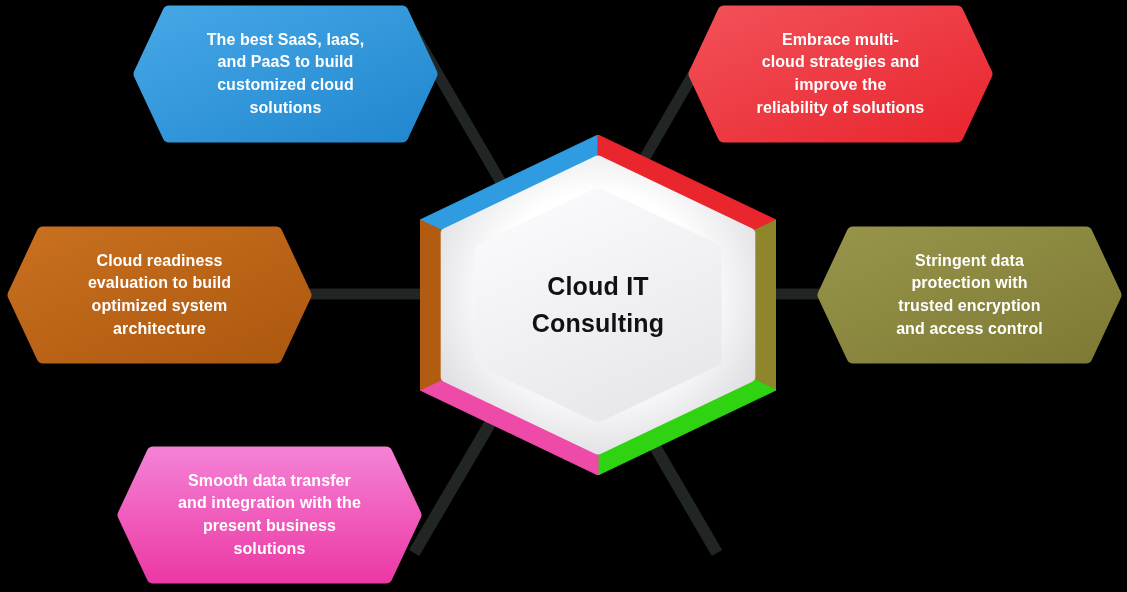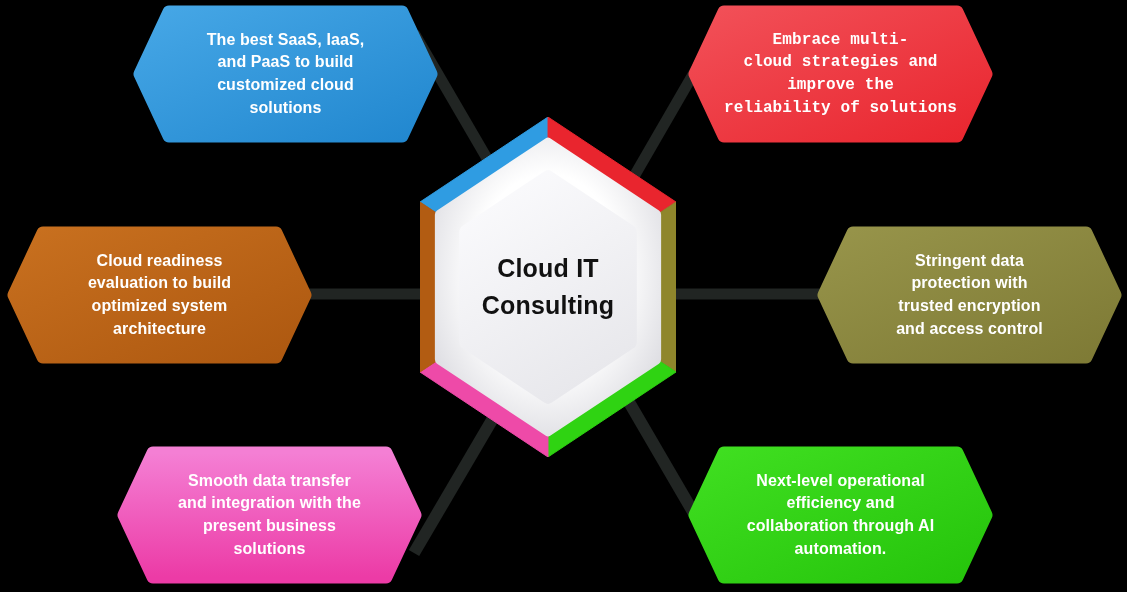"Embrace multi-" .node-top-right { font-family: Liberation Mono, monospace -> none }
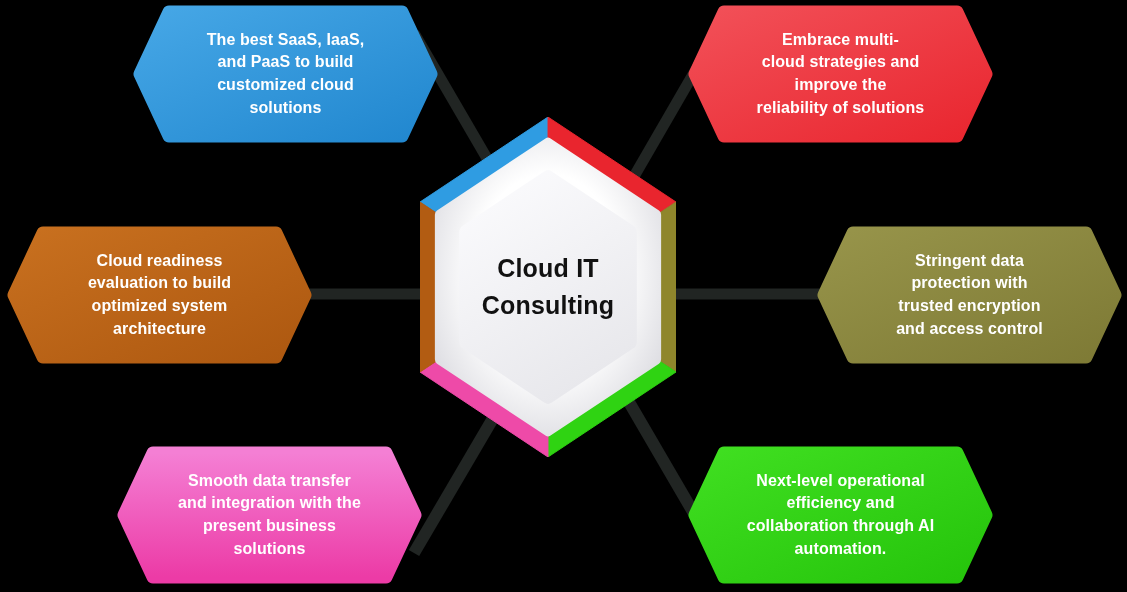"Cloud IT" .center-hex { top: 117px -> 135px; width: 256px -> 356px }
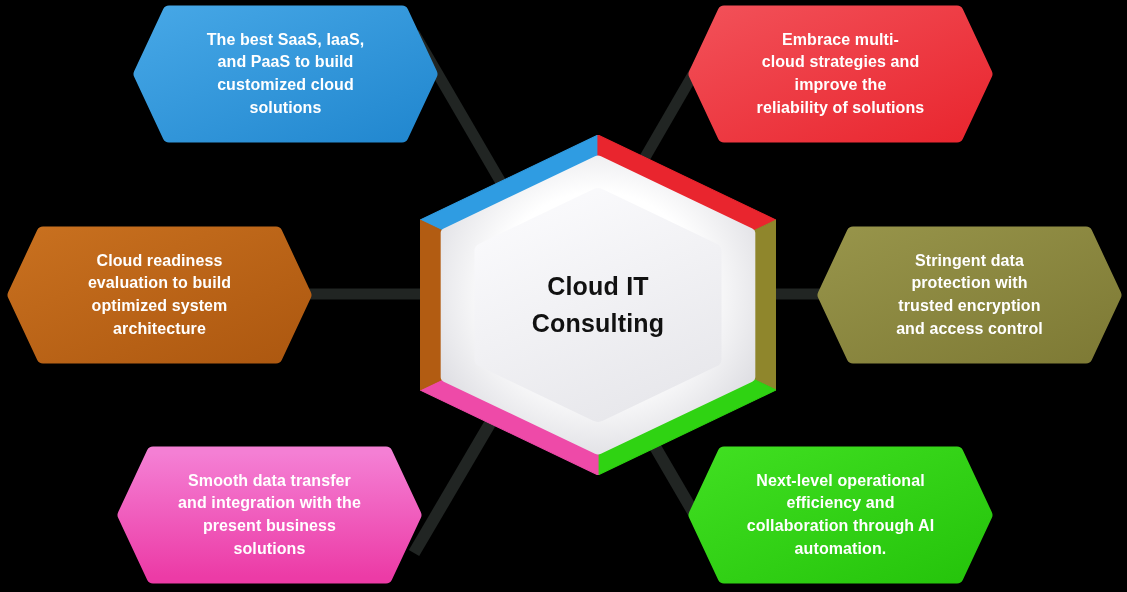"Next-level operational" div.node { html: <div> <svg> <defs> <linearGradient> <stop></stop> <stop></stop> </linearGradient> </defs> <polygon></polygon> </svg> <div>Next-level operational efficiency and collaboration through AI automation.</div> </div> -> none }
